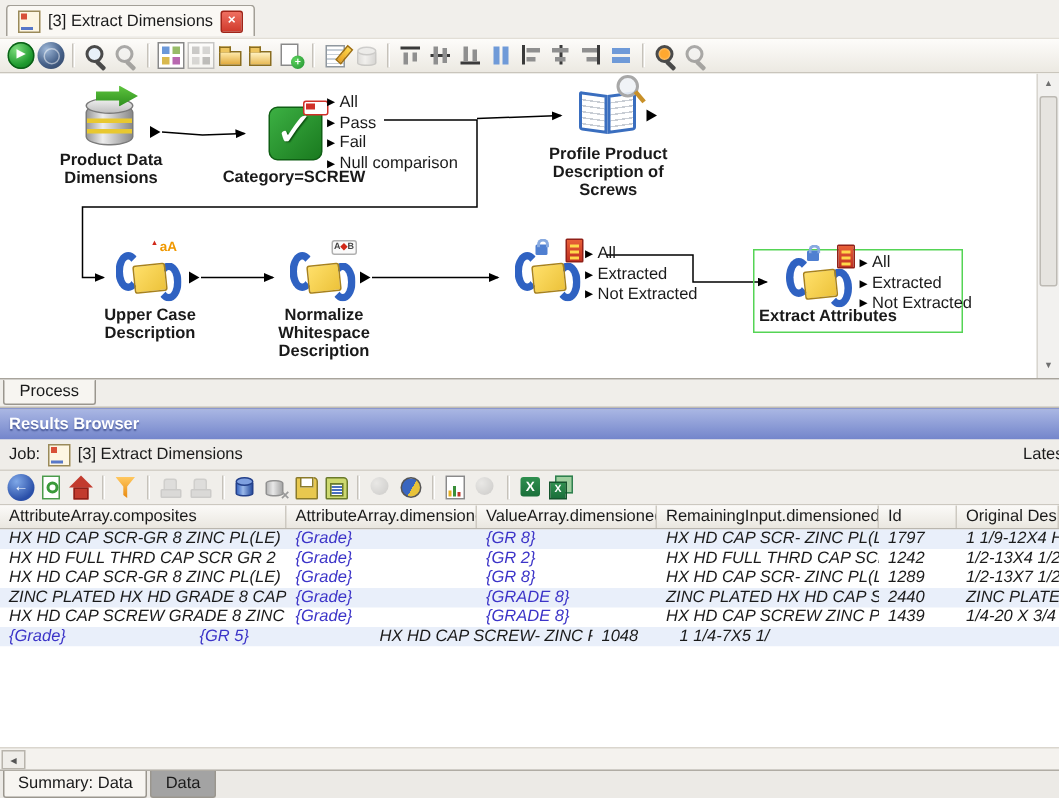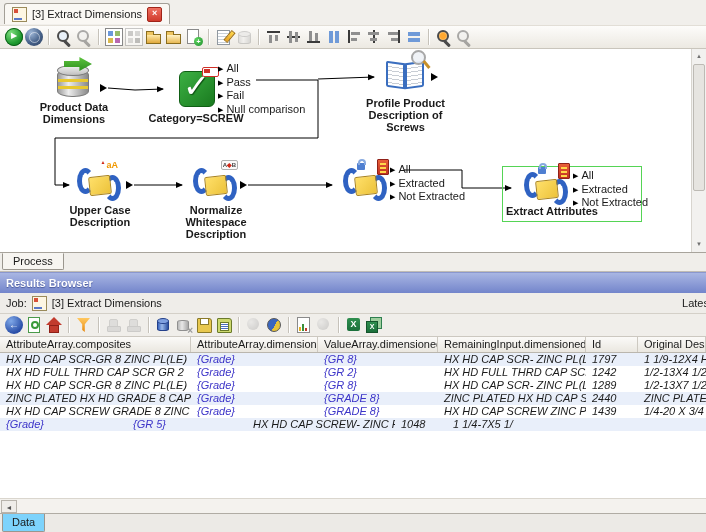"Summary: Data" span.btab { html: none -> <span>Summary: Data</span> }
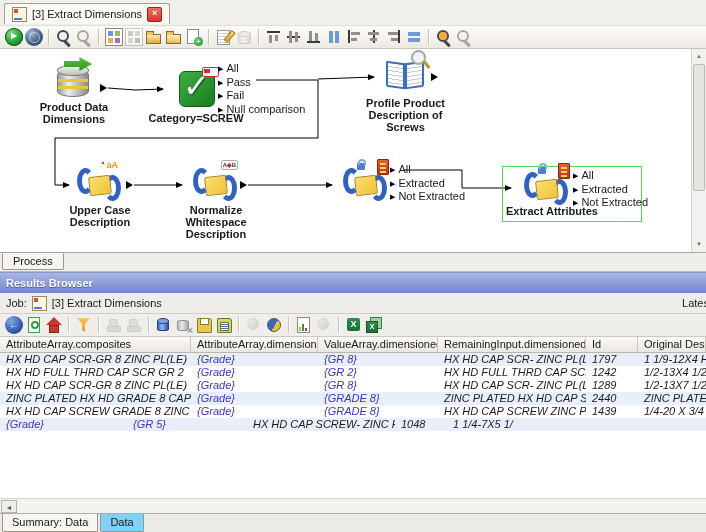"Data" .btab.inactive { background: #7dd3fc -> #a3a3a3 }
